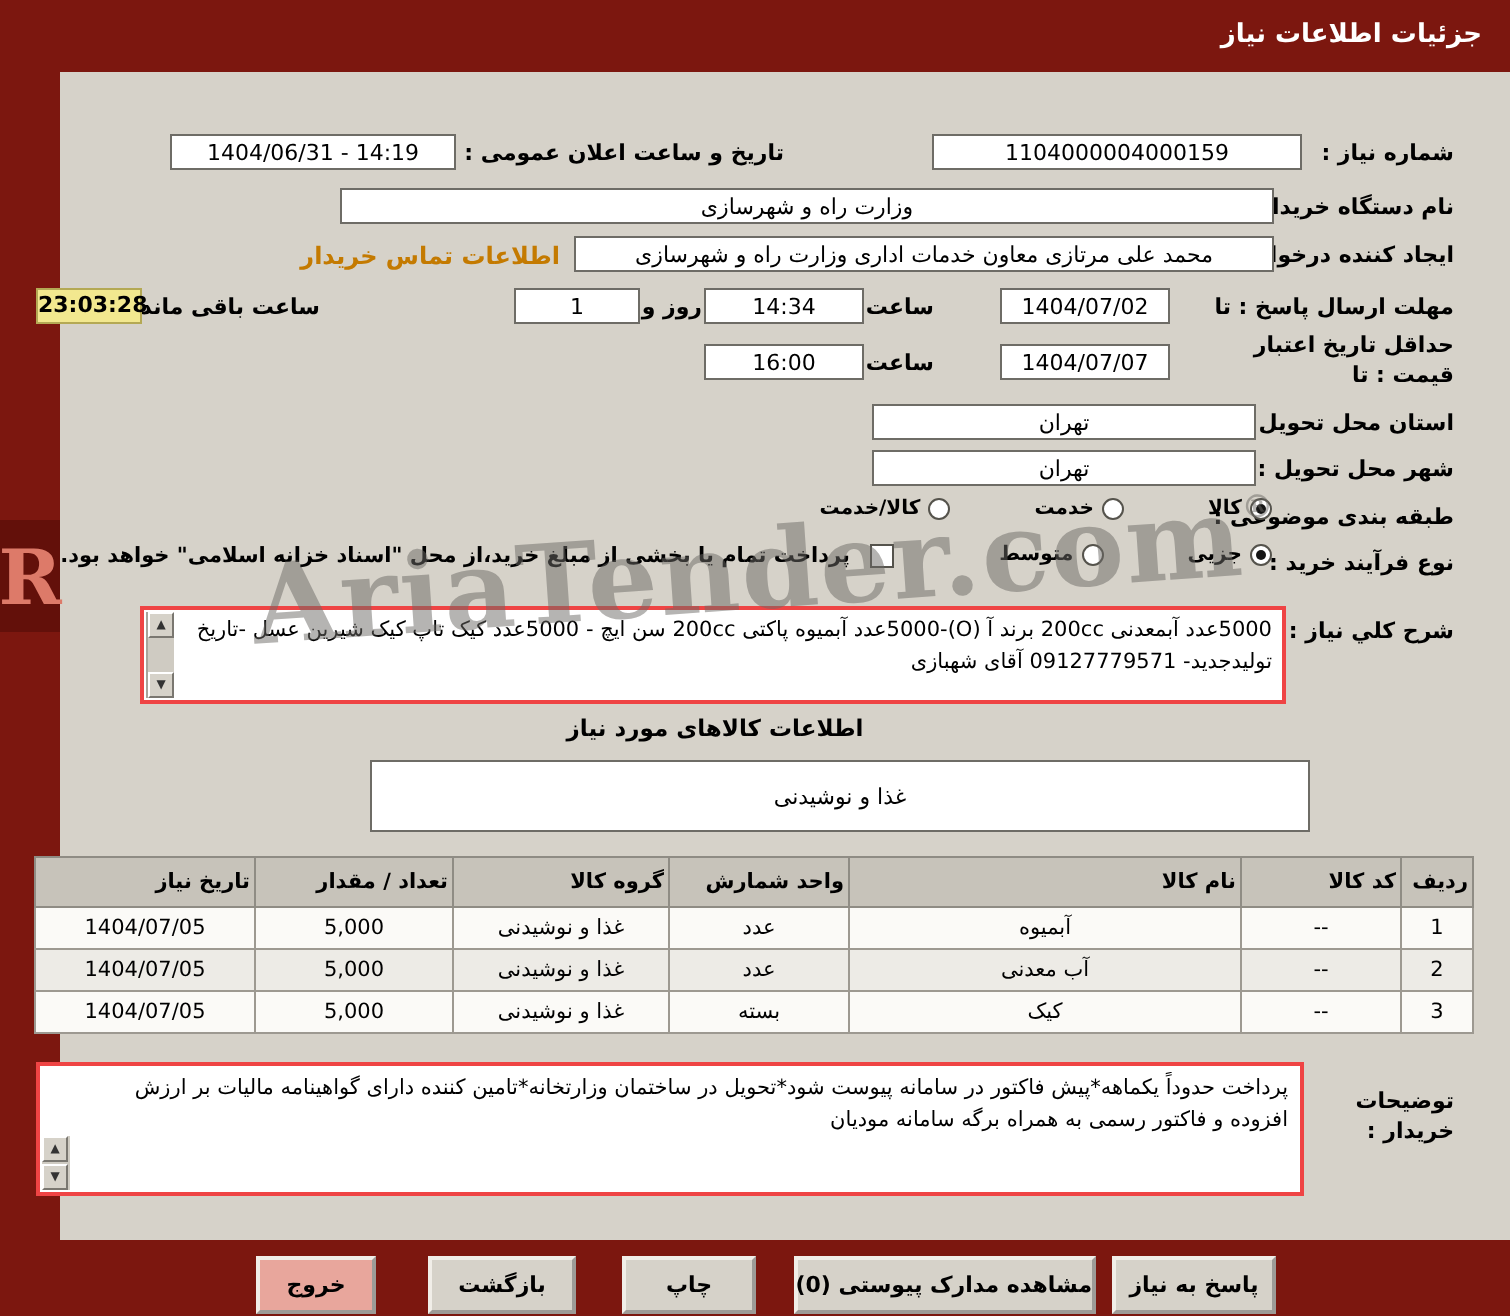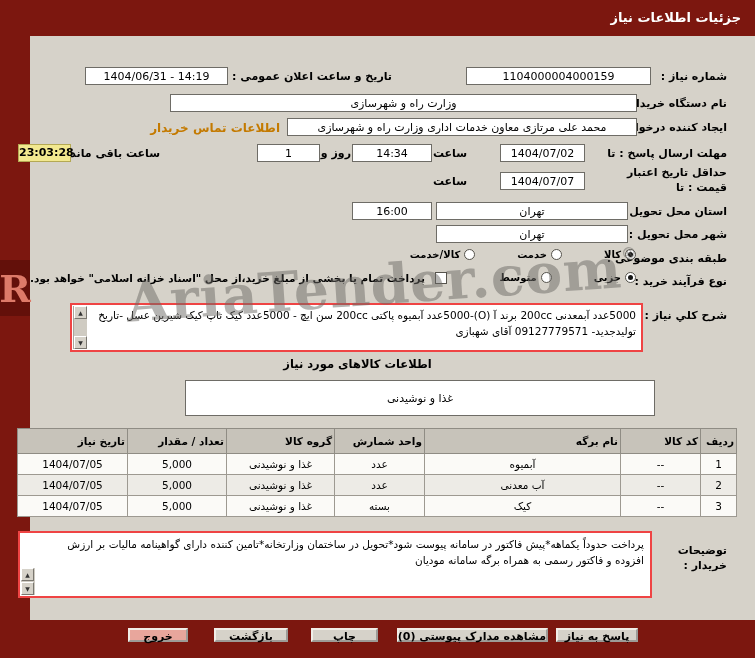"16:00" input.inp { margin-top: 30px -> none }
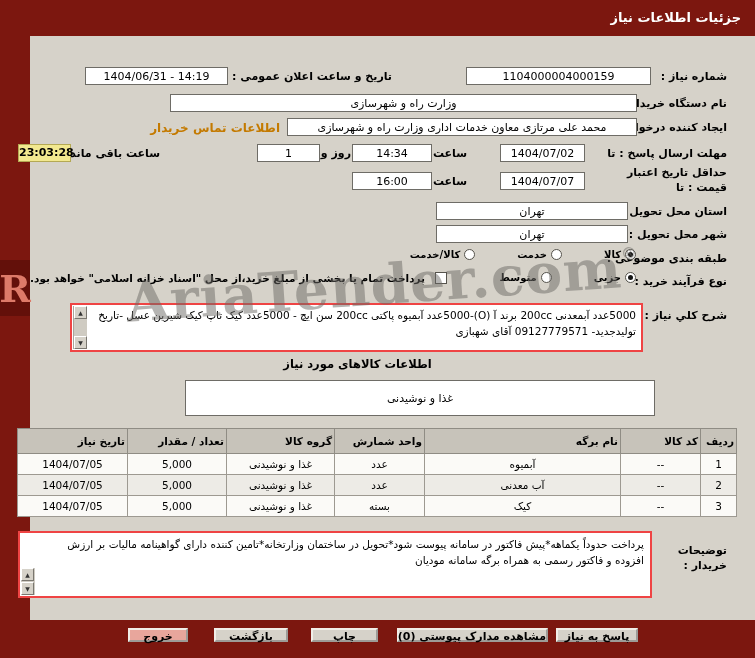"نام برگه" th { text: برگه -> کالا }
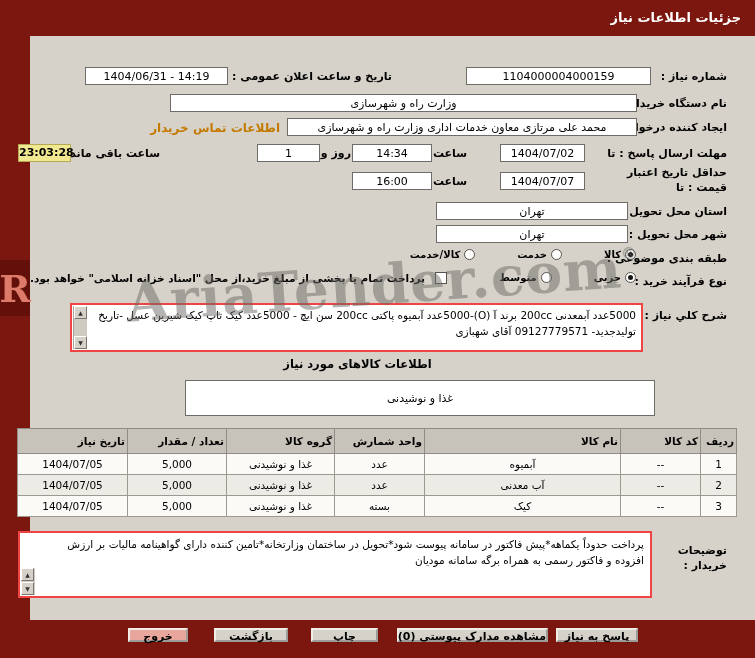"خروج" .btn { height: 14px -> 29px }
